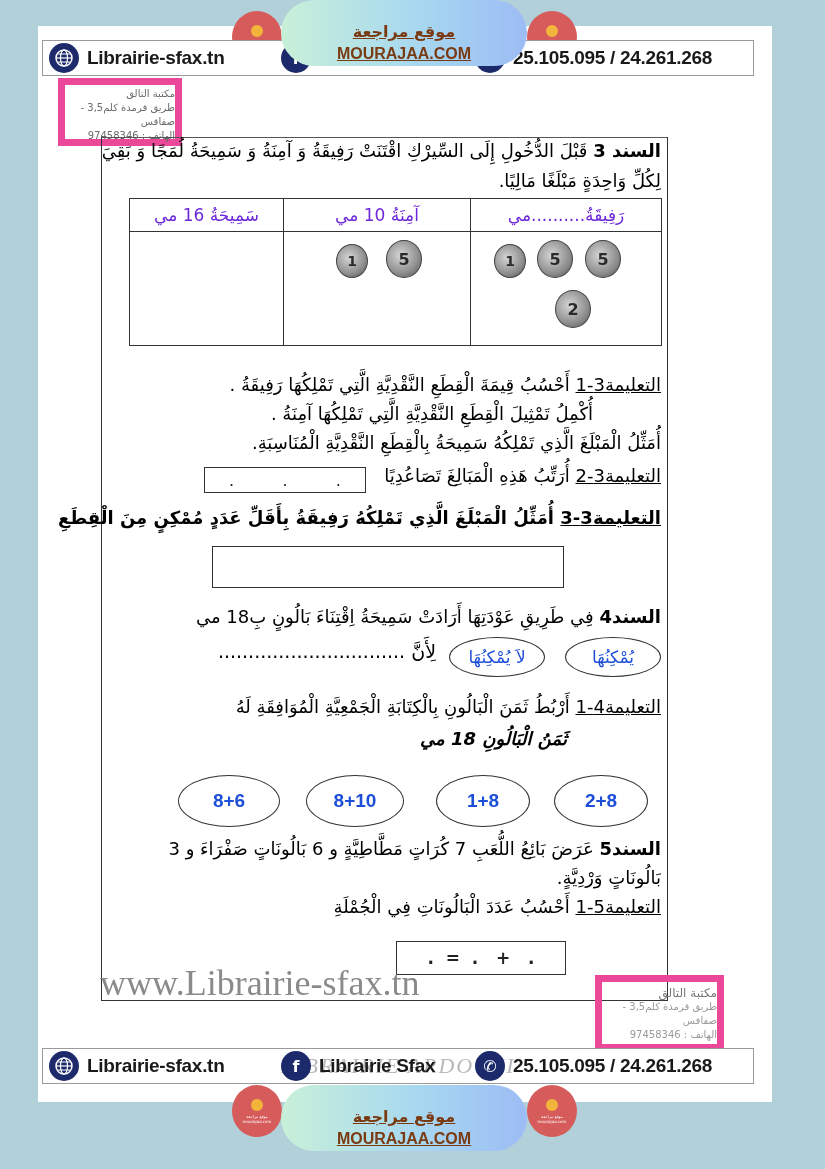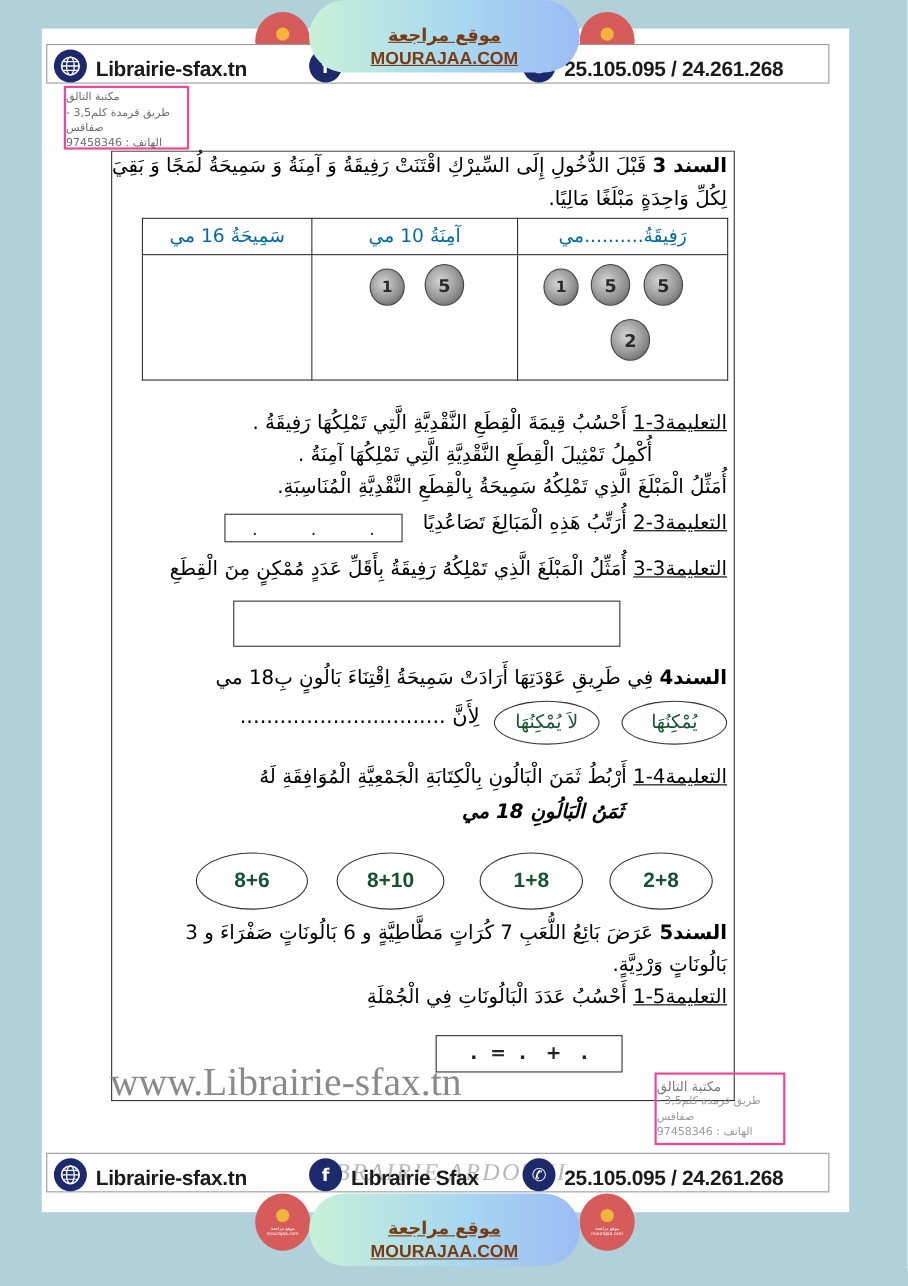"Librairie-sfax.tn" .cb-item { align-items: flex-end -> center }
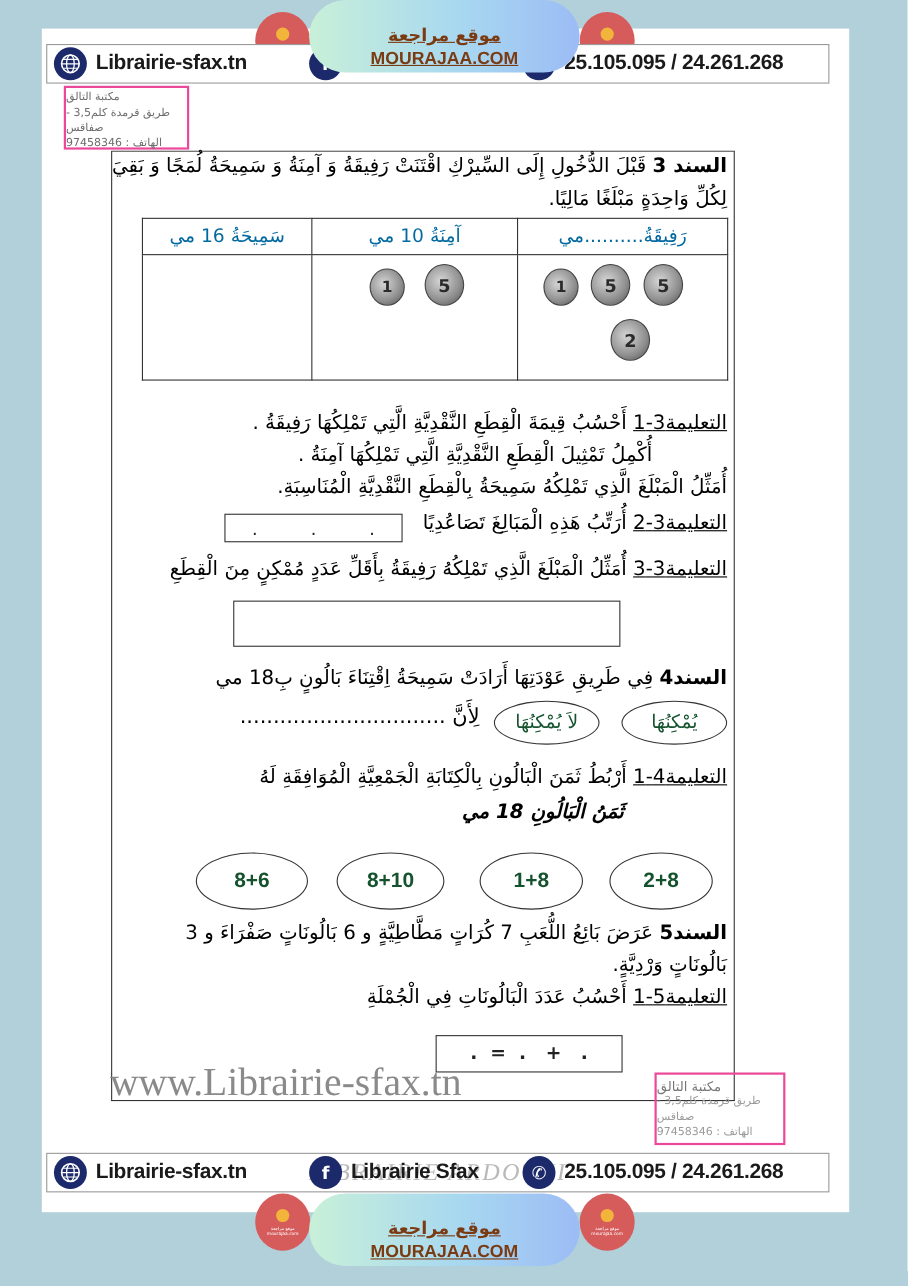"مكتبة التالق" .stamp { border: 2px solid #ec4899 -> 7px solid #ec4899; text-align: left -> right }
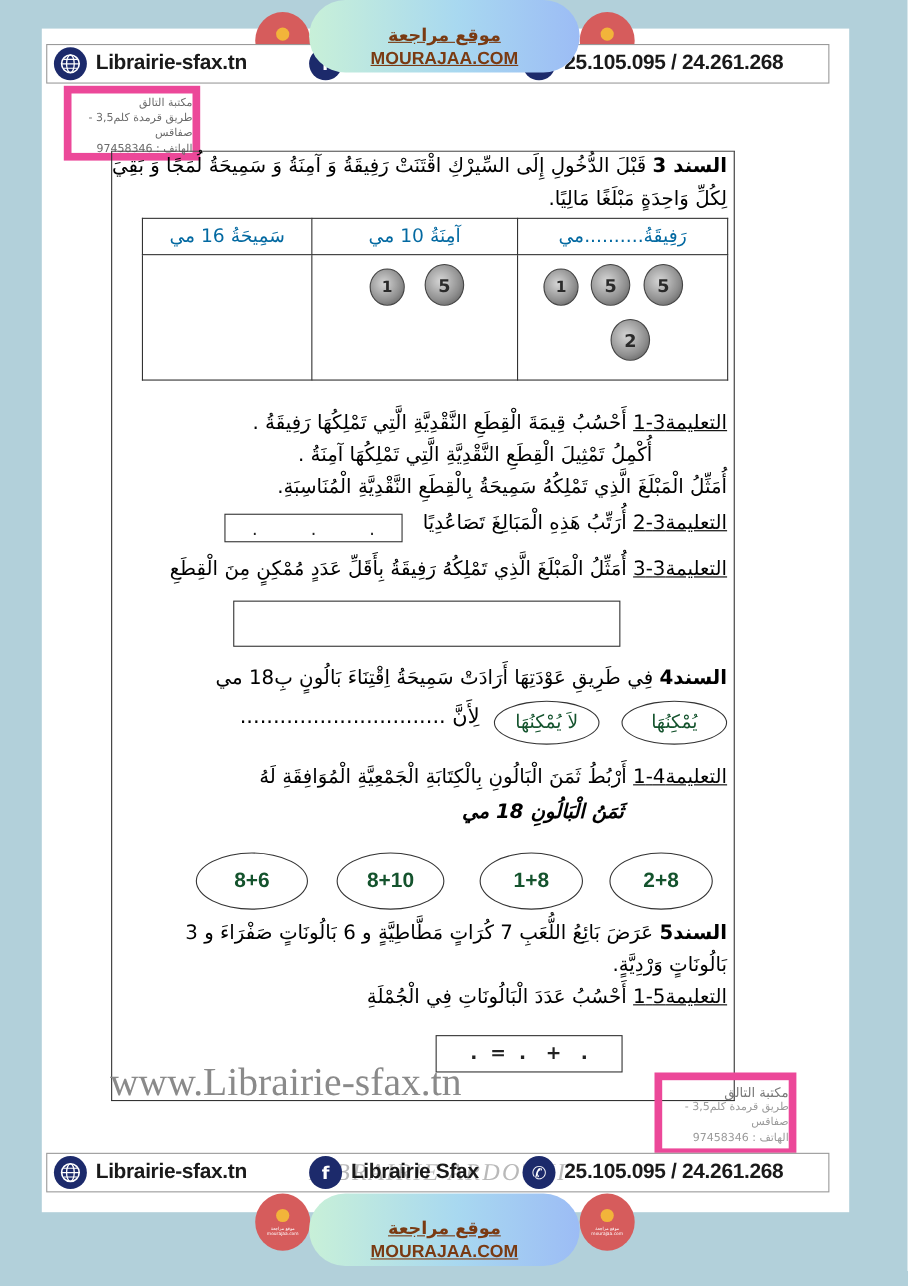"سَمِيحَةُ 16 مي" .coin-table th { color: #0369a1 -> #6d28d9 }
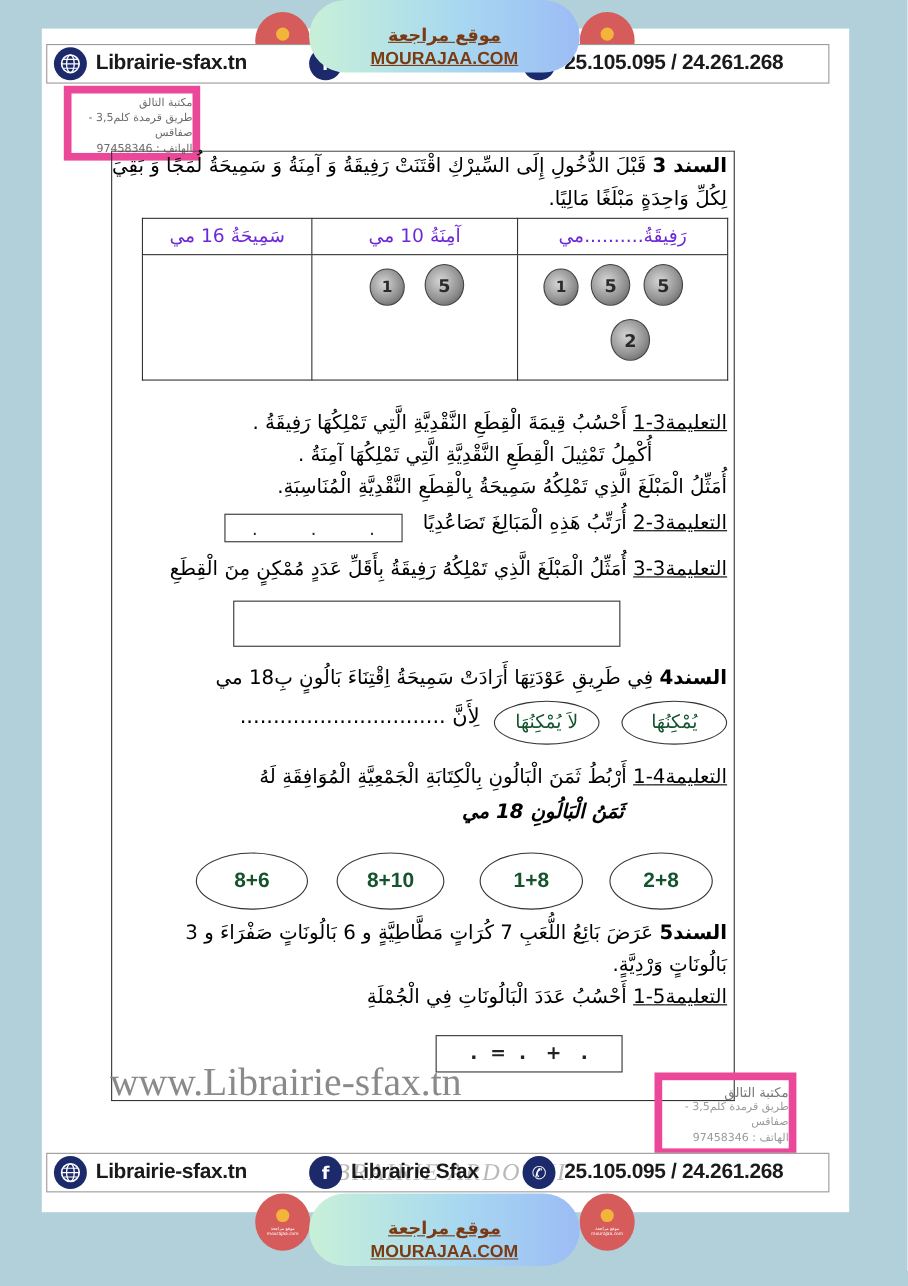"التعليمة3-3 أُمَثِّلُ الْمَبْلَغَ" div.rtl { font-weight: none -> bold }
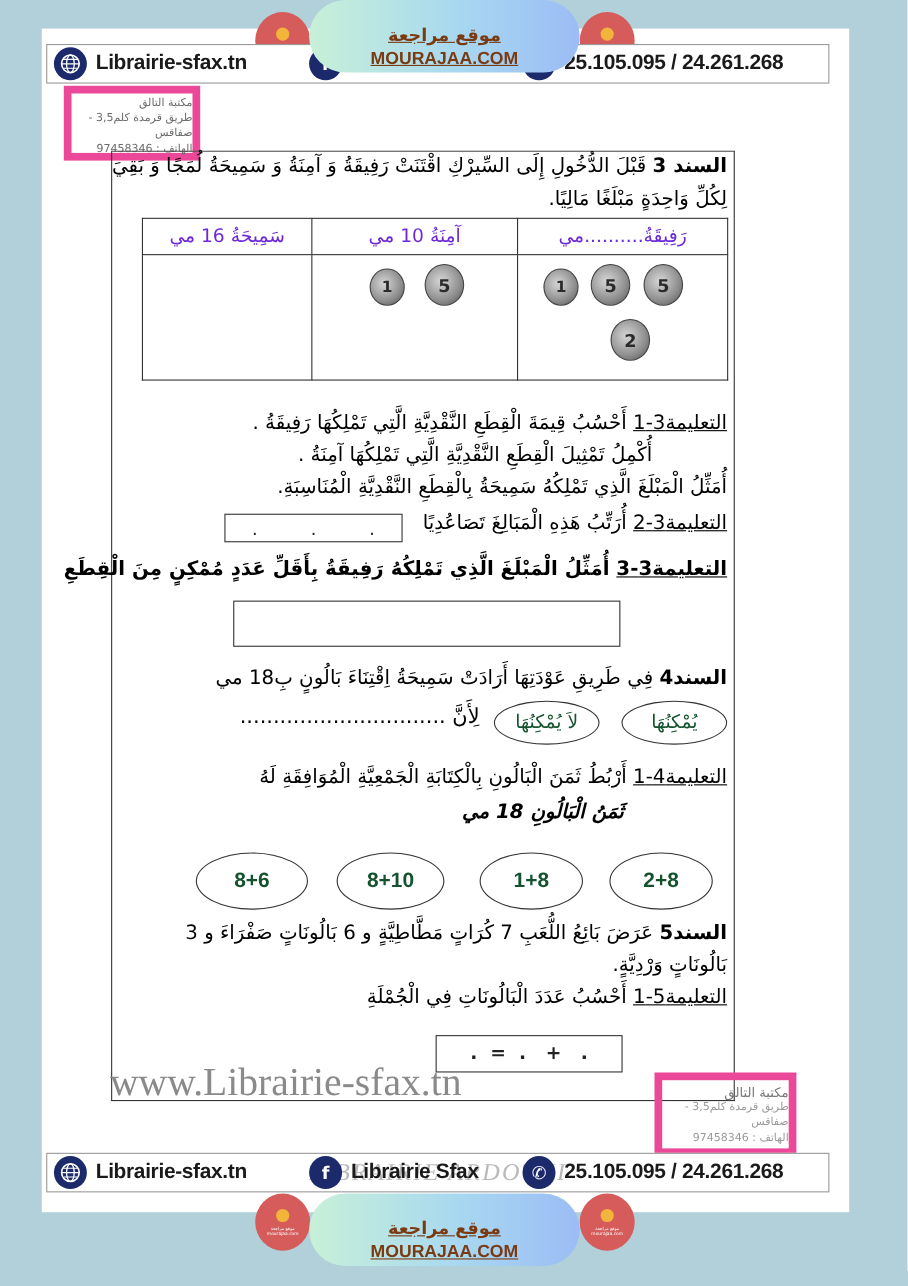"لاَ يُمْكِنُهَا" .oval { color: #14532d -> #1d4ed8 }
